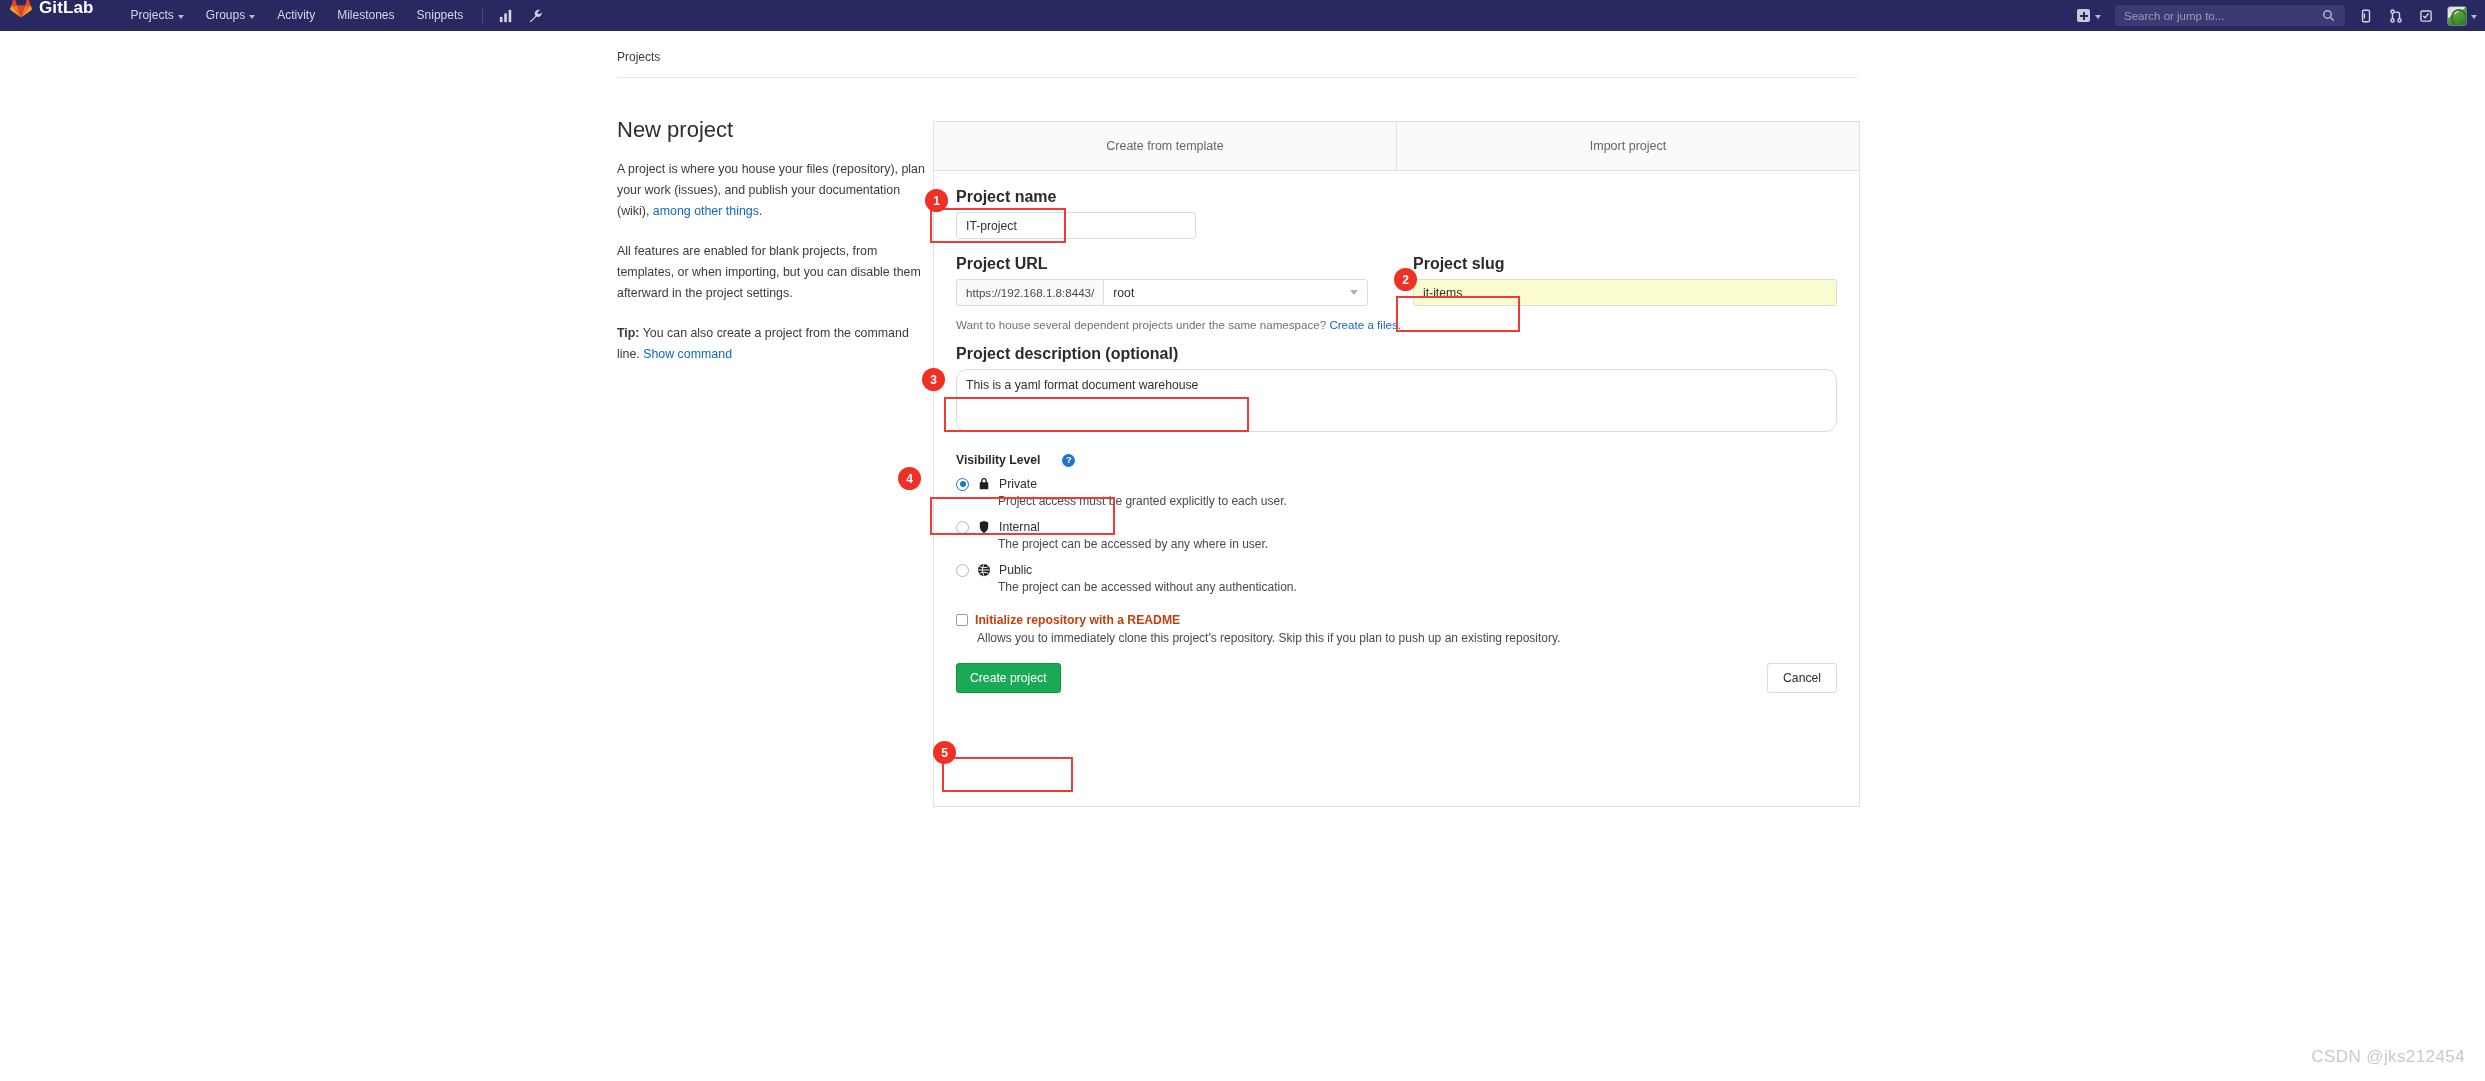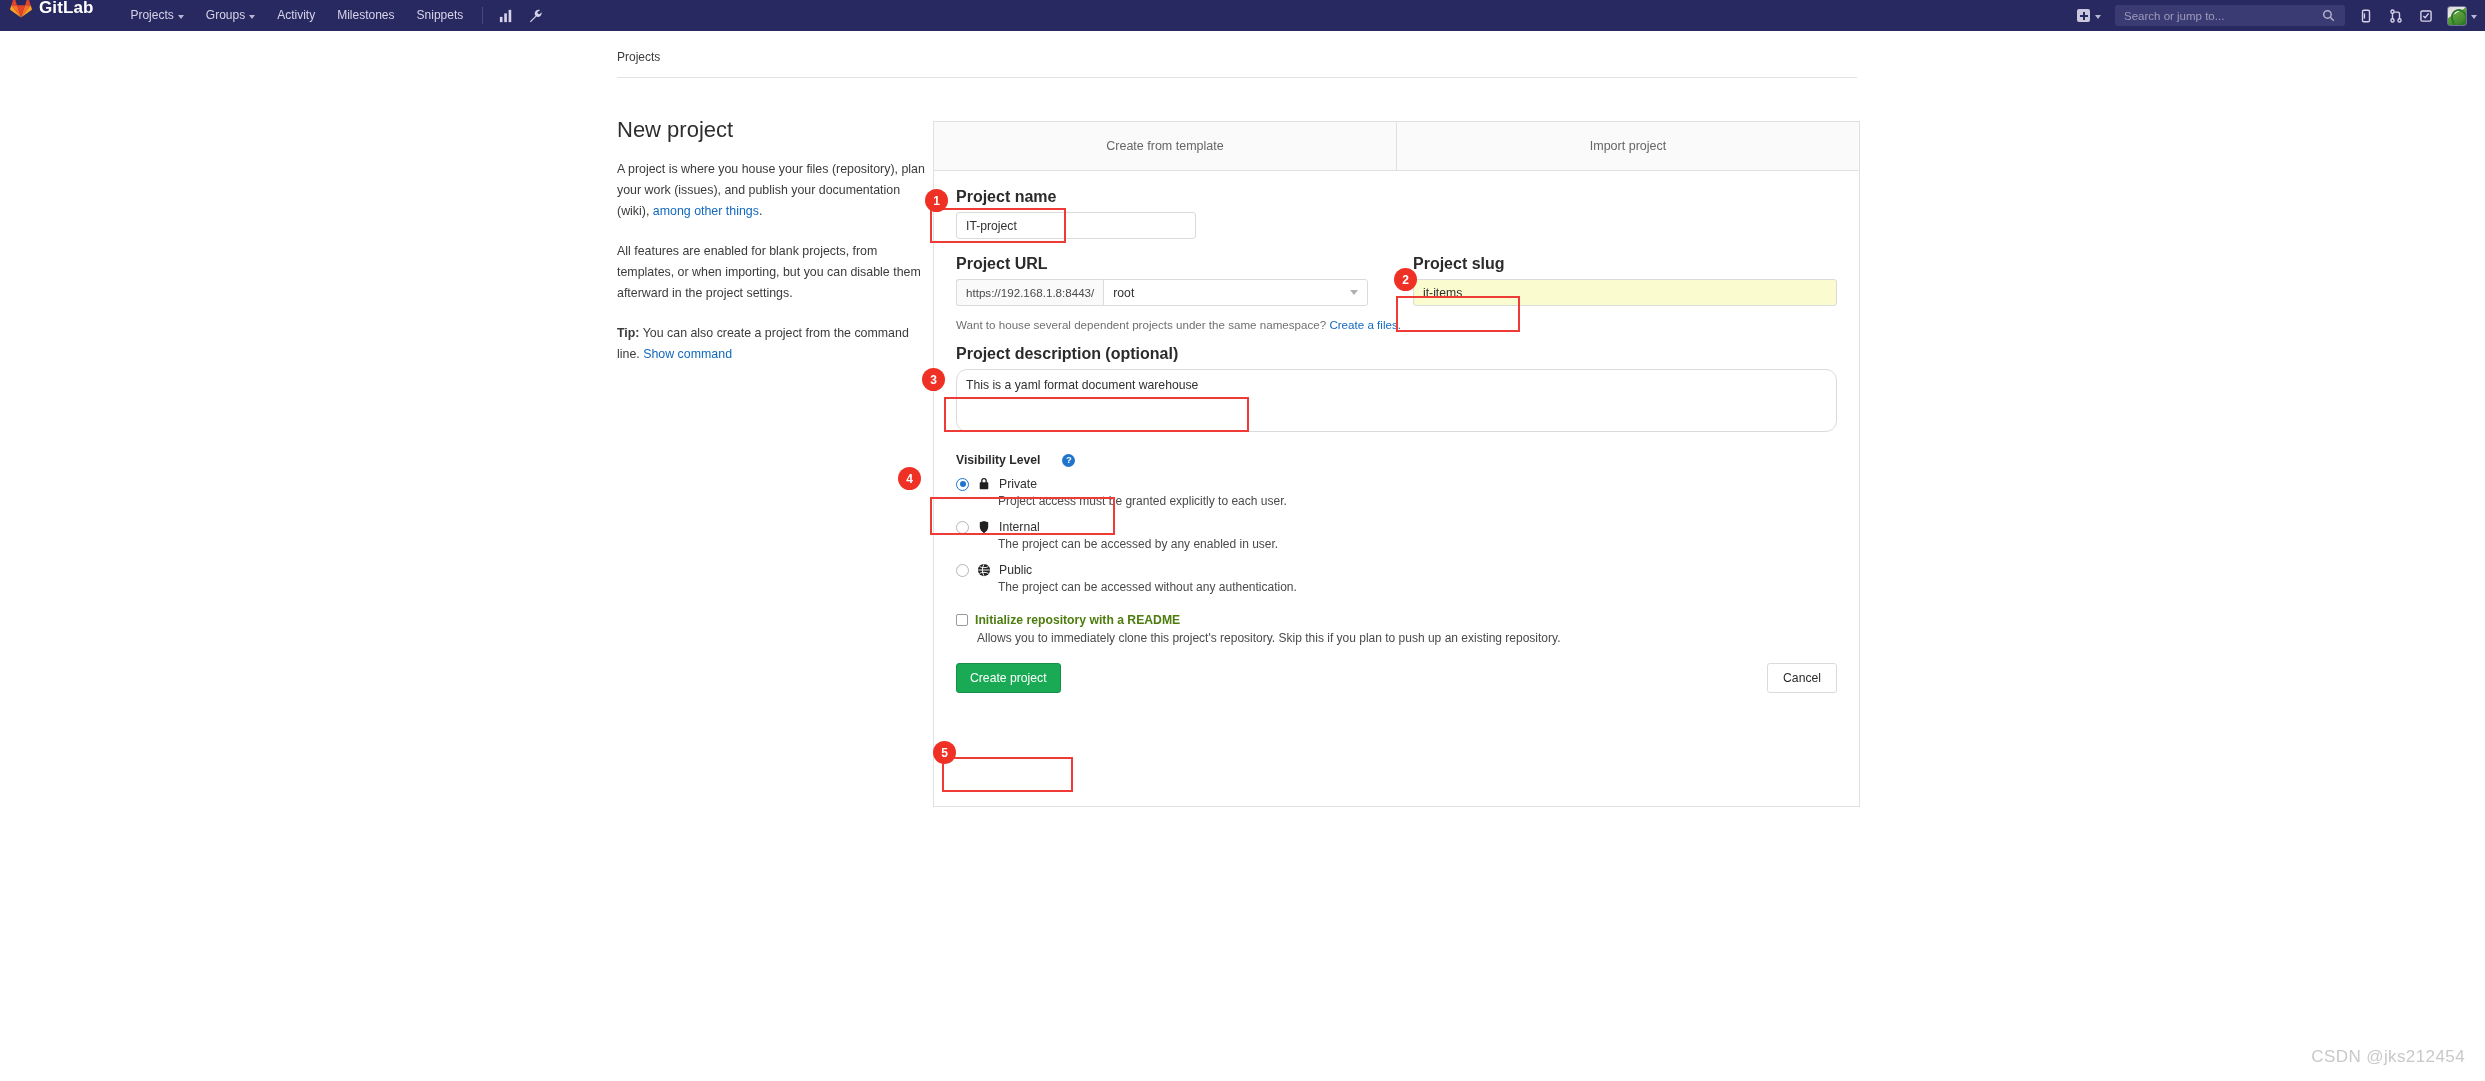"The project can be accessed by" div.vis-desc { text: enabled -> where }
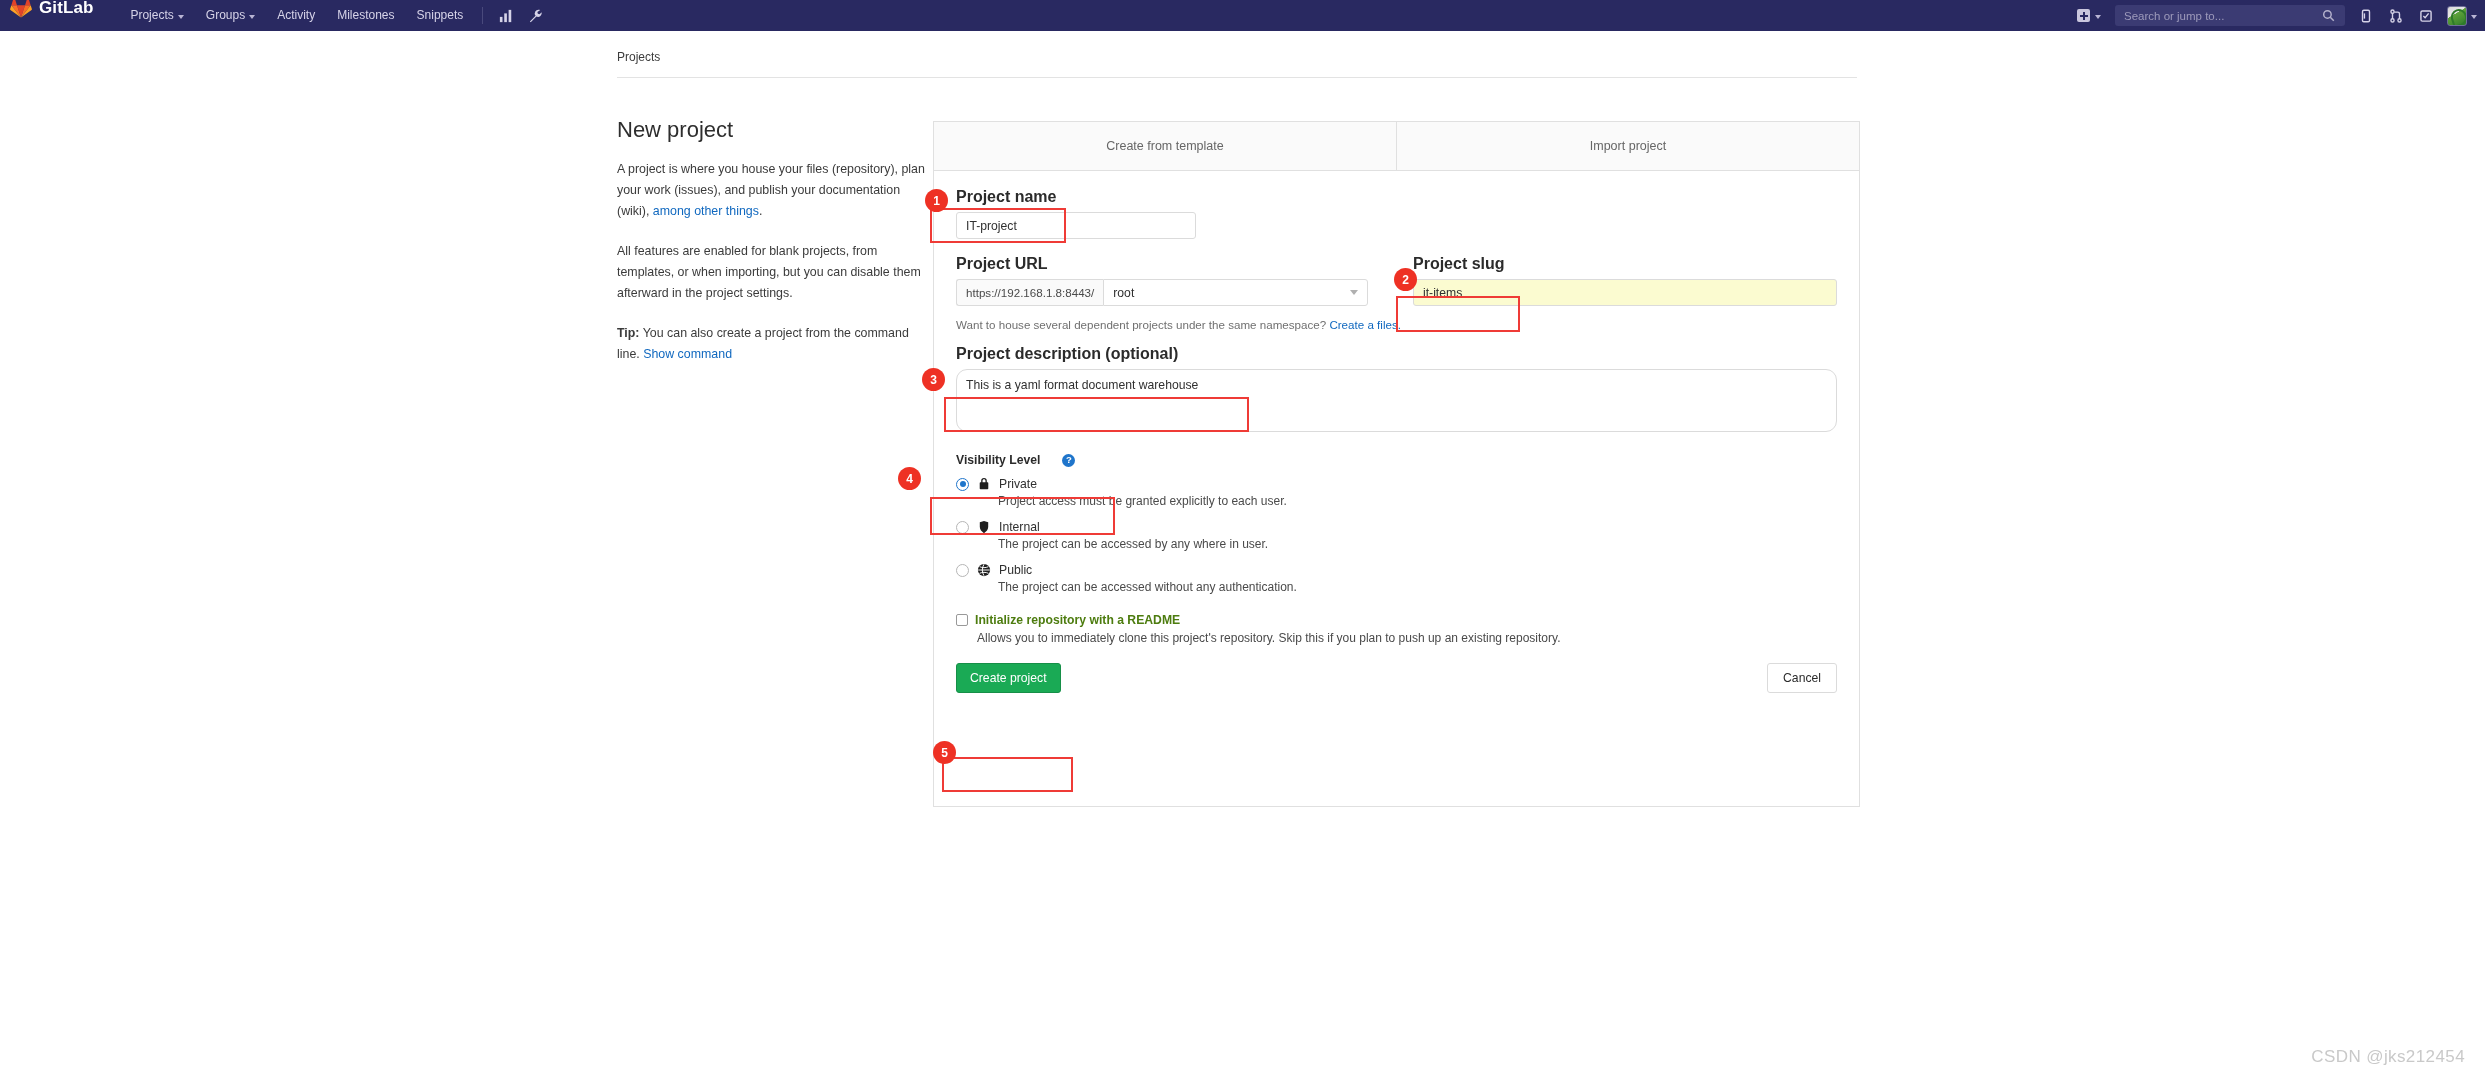"Initialize repository with a README" #readme-label { color: #4d7c0f -> #c2410c }
